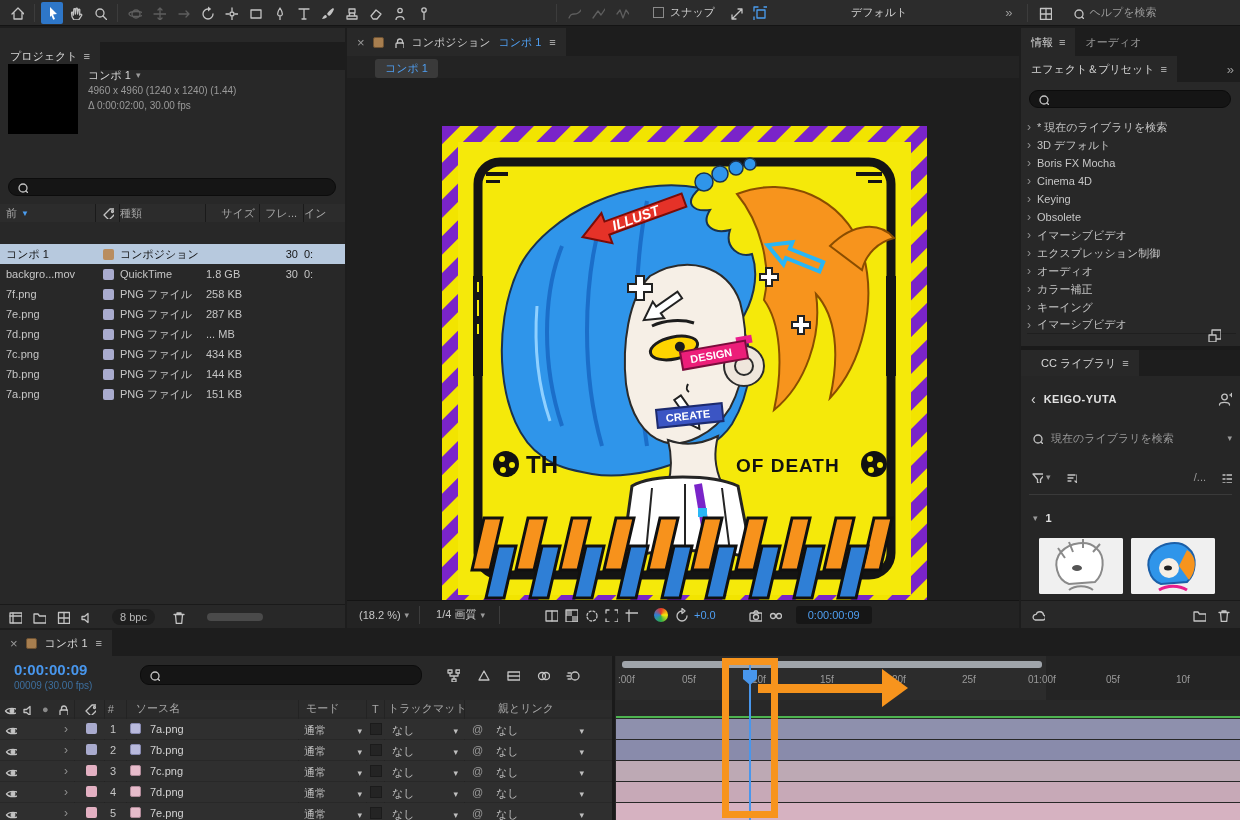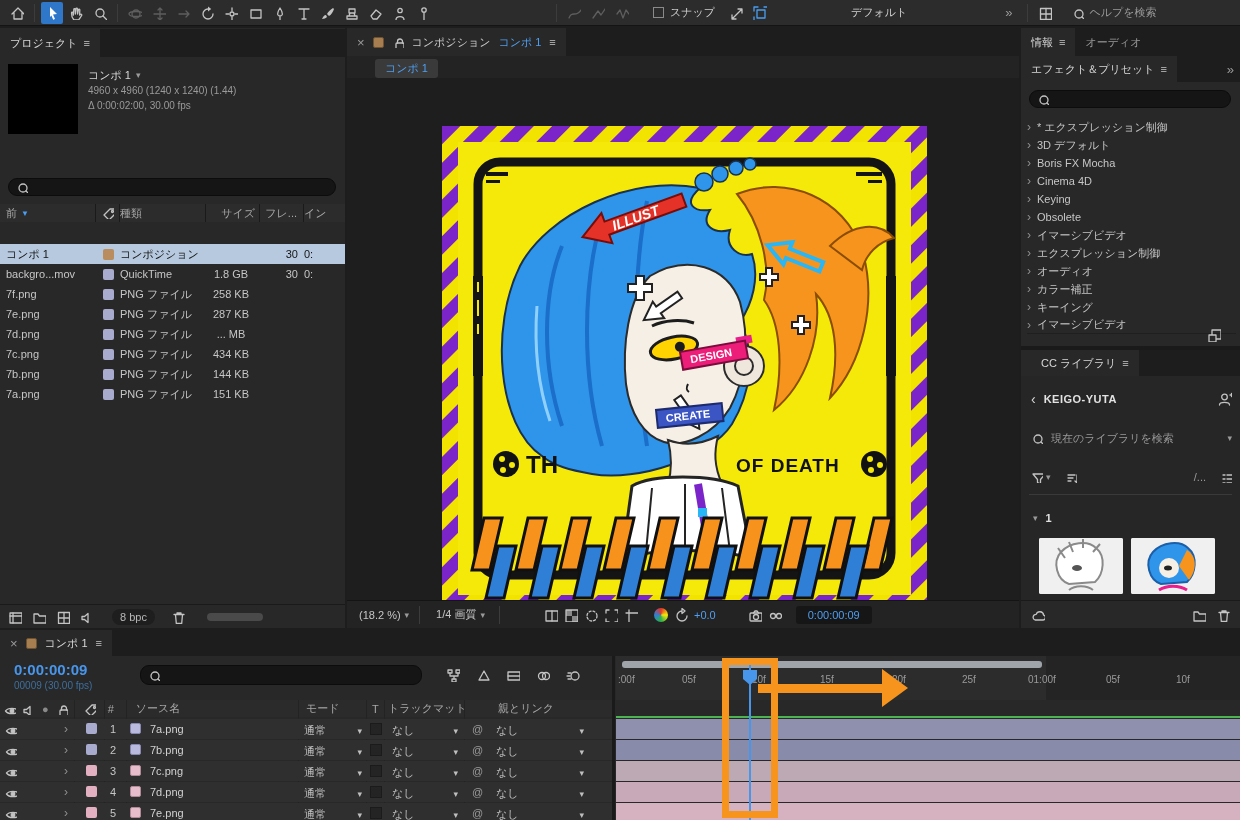"プロジェクト" div.strip { top: 1px -> 14px }
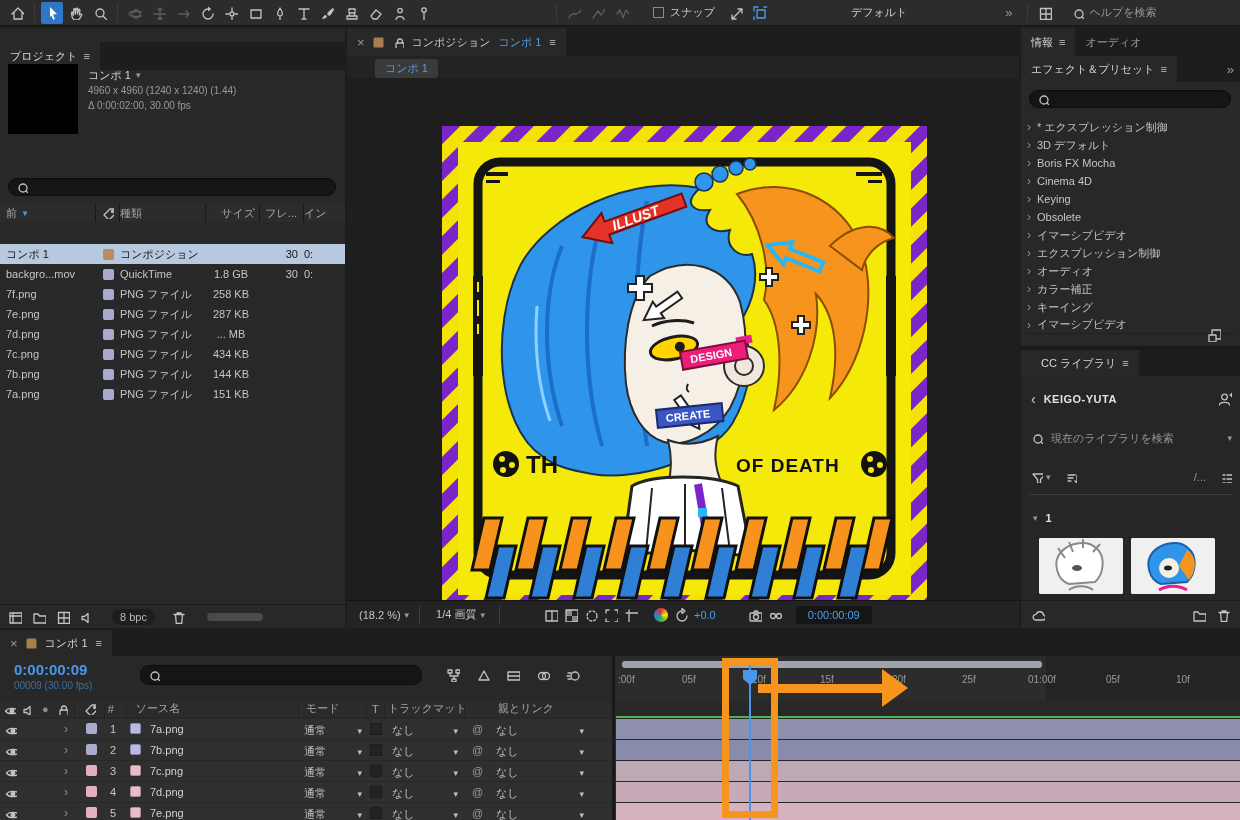"* エクスプレッション制御" span { text: エクスプレッション制御 -> 現在のライブラリを検索 }
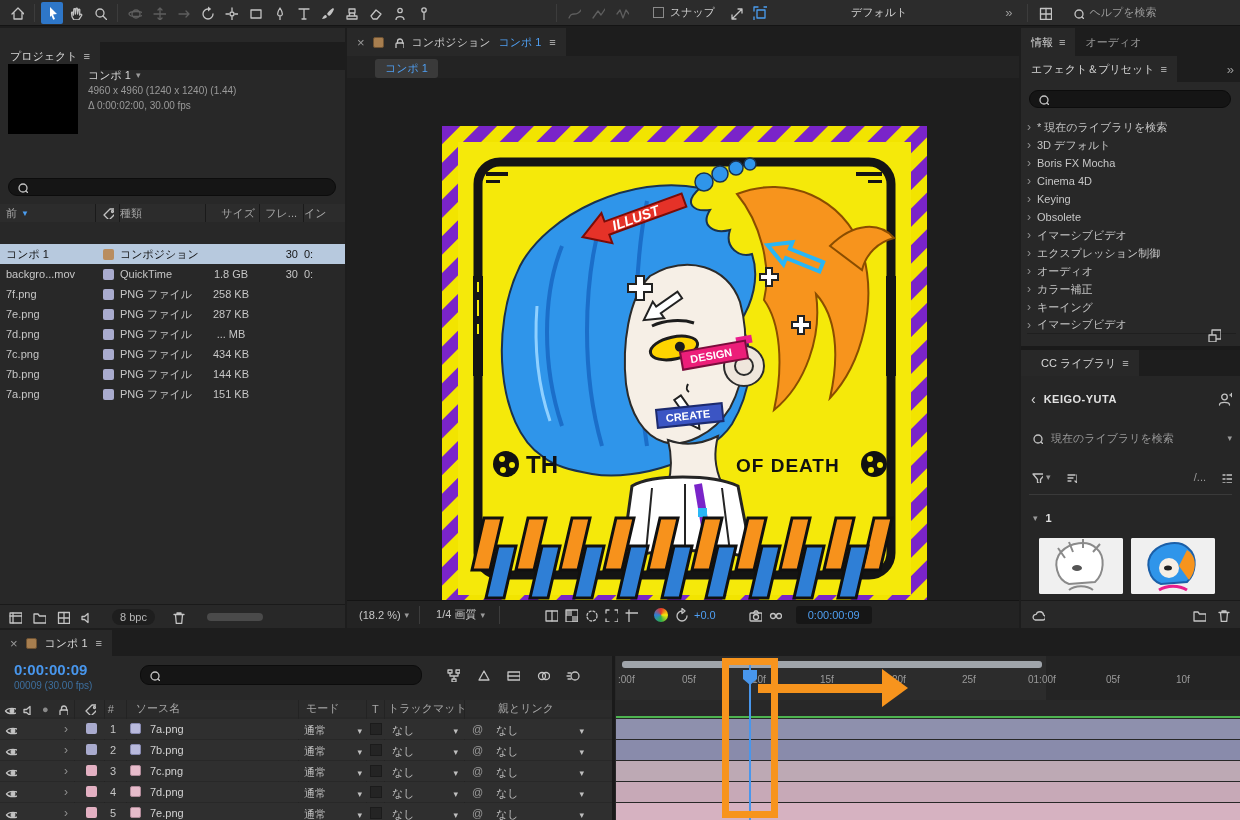"サイズ" .c-size { text-align: center -> left }
